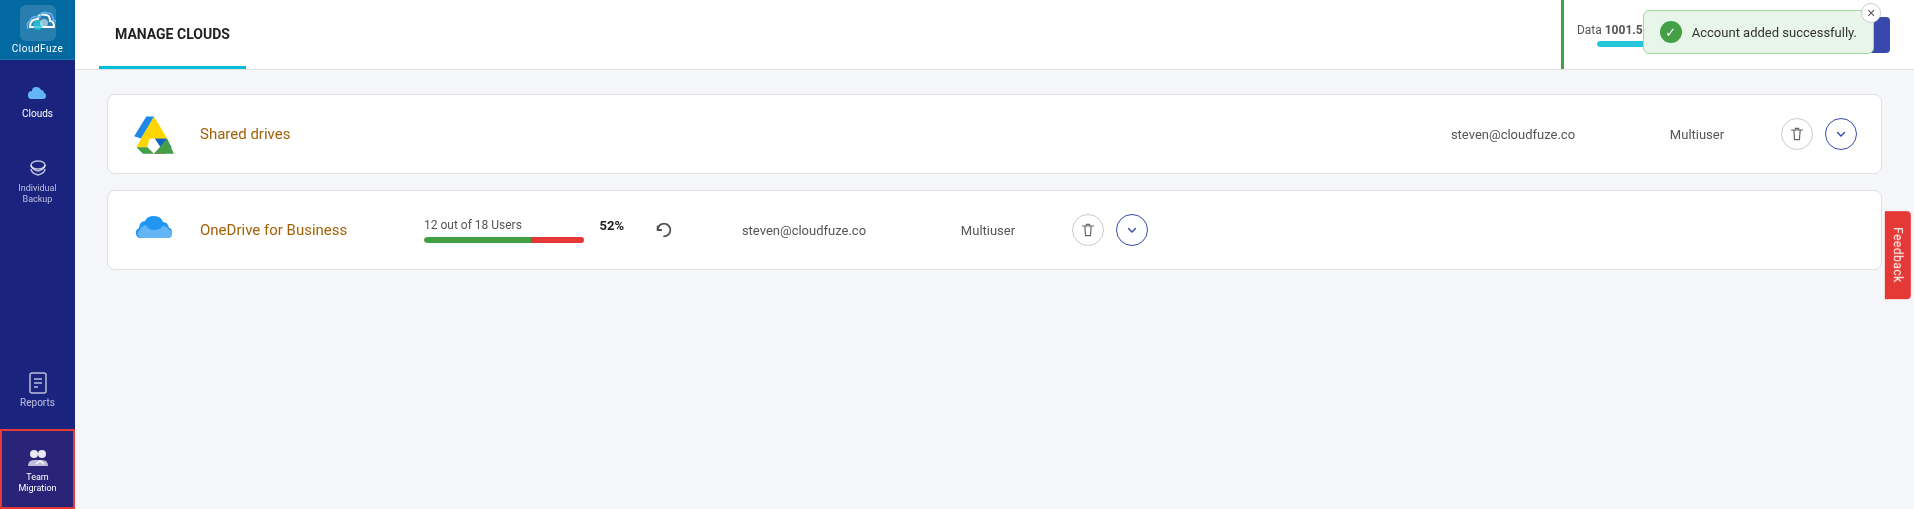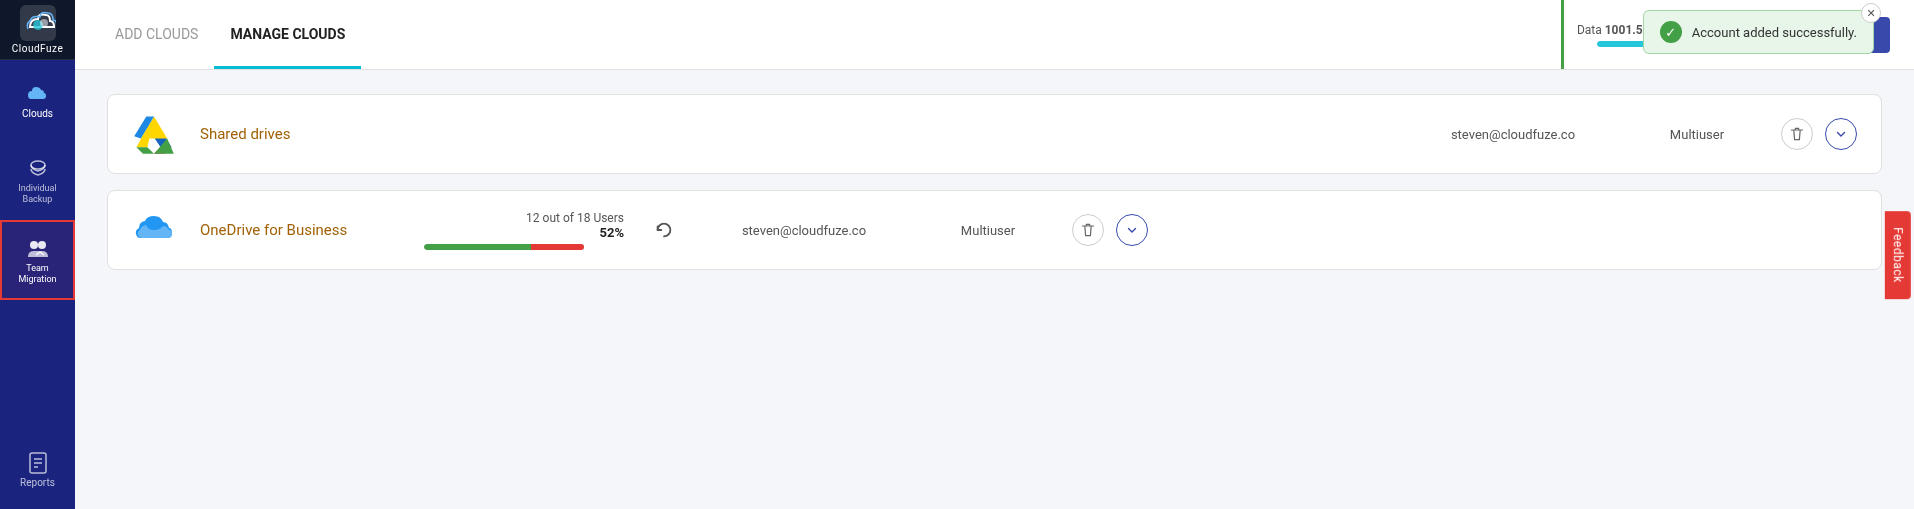"ADD CLOUDS" div.tab { html: <div>ADD CLOUDS</div> -> none }
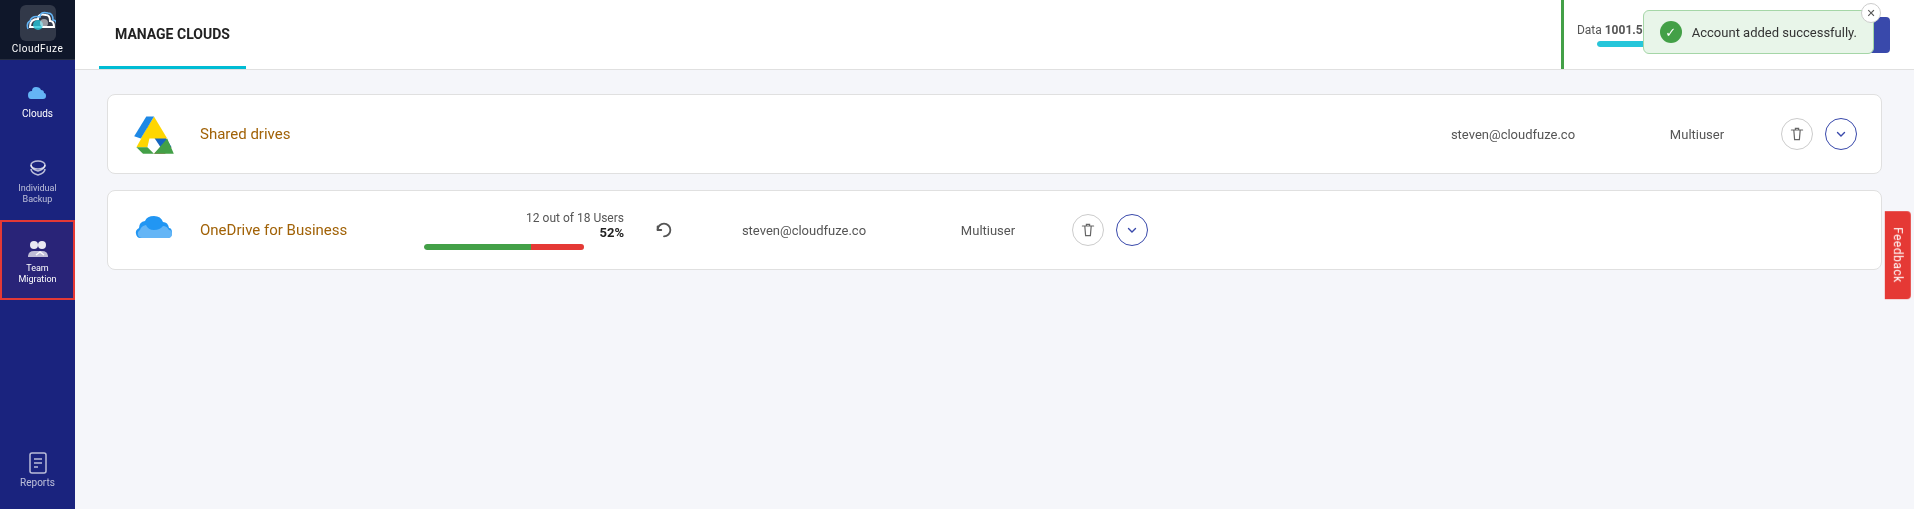"CloudFuze" .sidebar-logo { background: #0f172a -> #0369a1 }
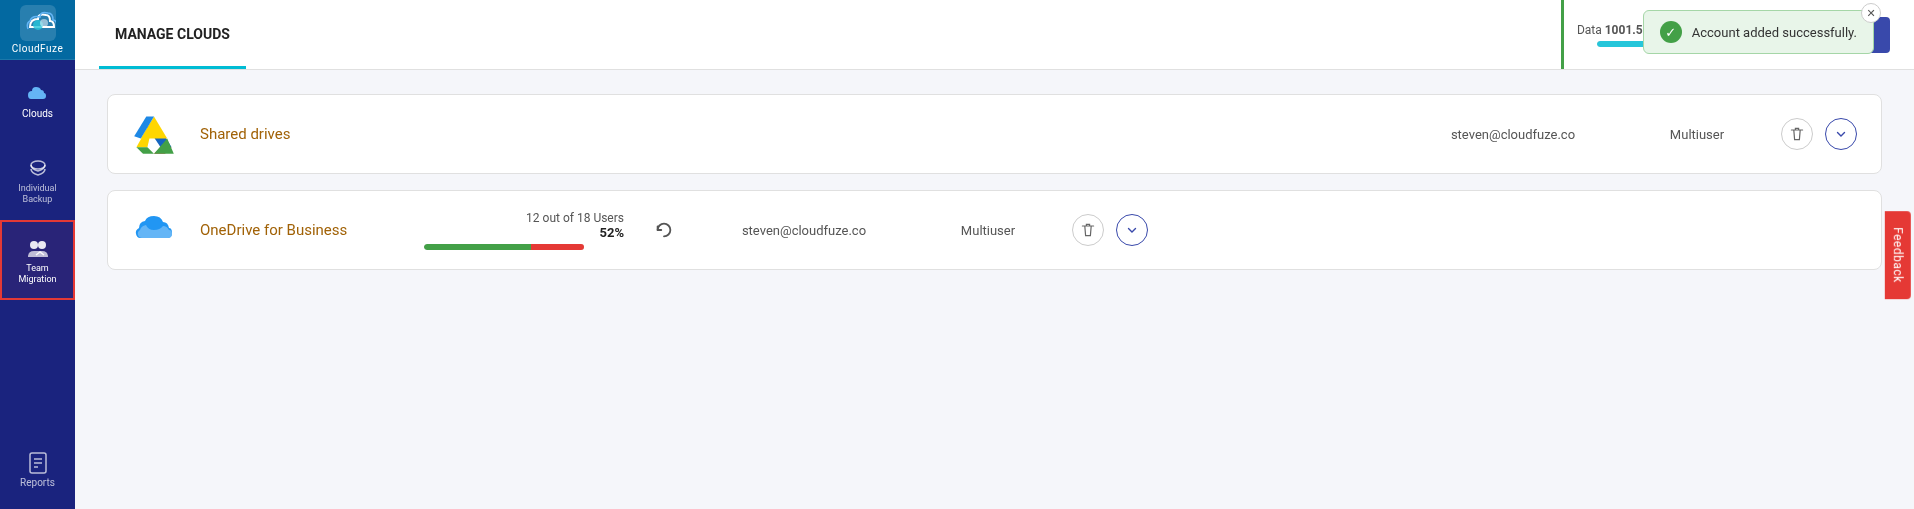"12 out of 18 Users" .cloud-progress-header { align-items: flex-end -> flex-start; flex-direction: column -> none }
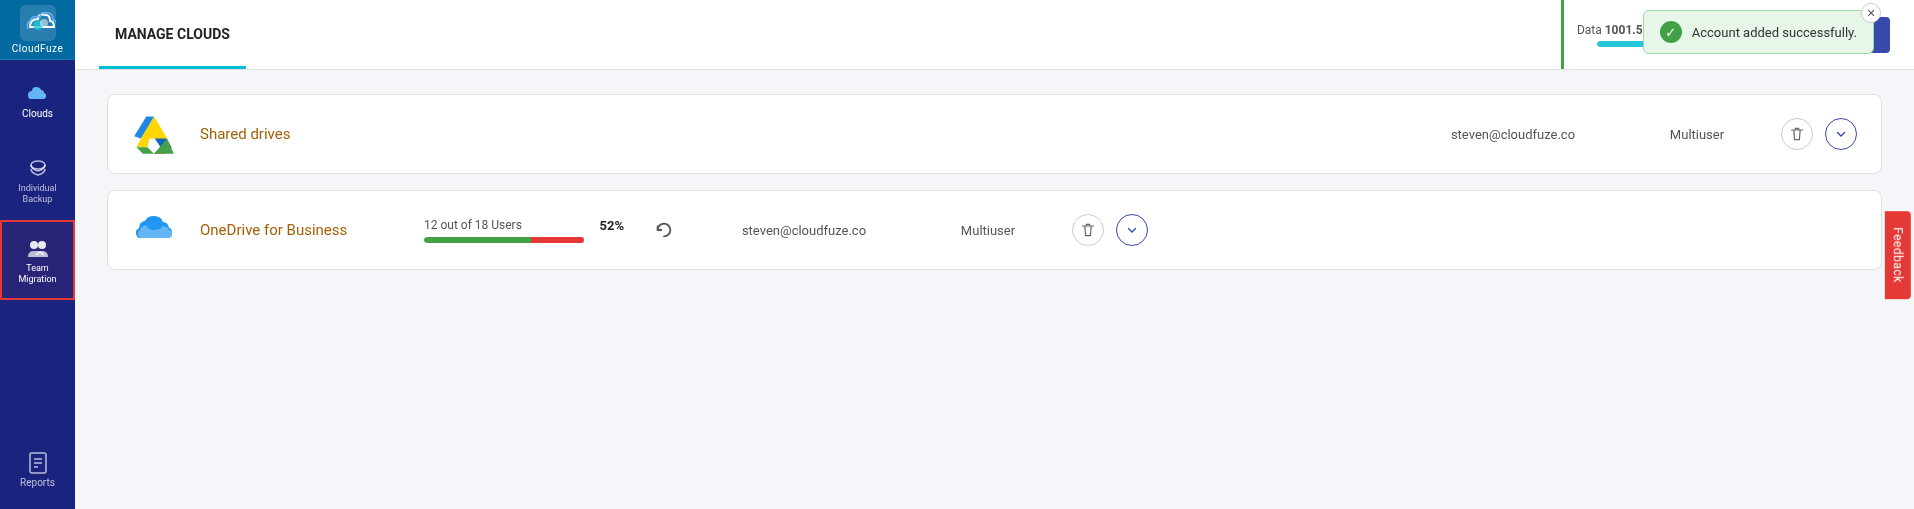"Team" div.sidebar-item { order: before "Reports" -> after "Reports" }
